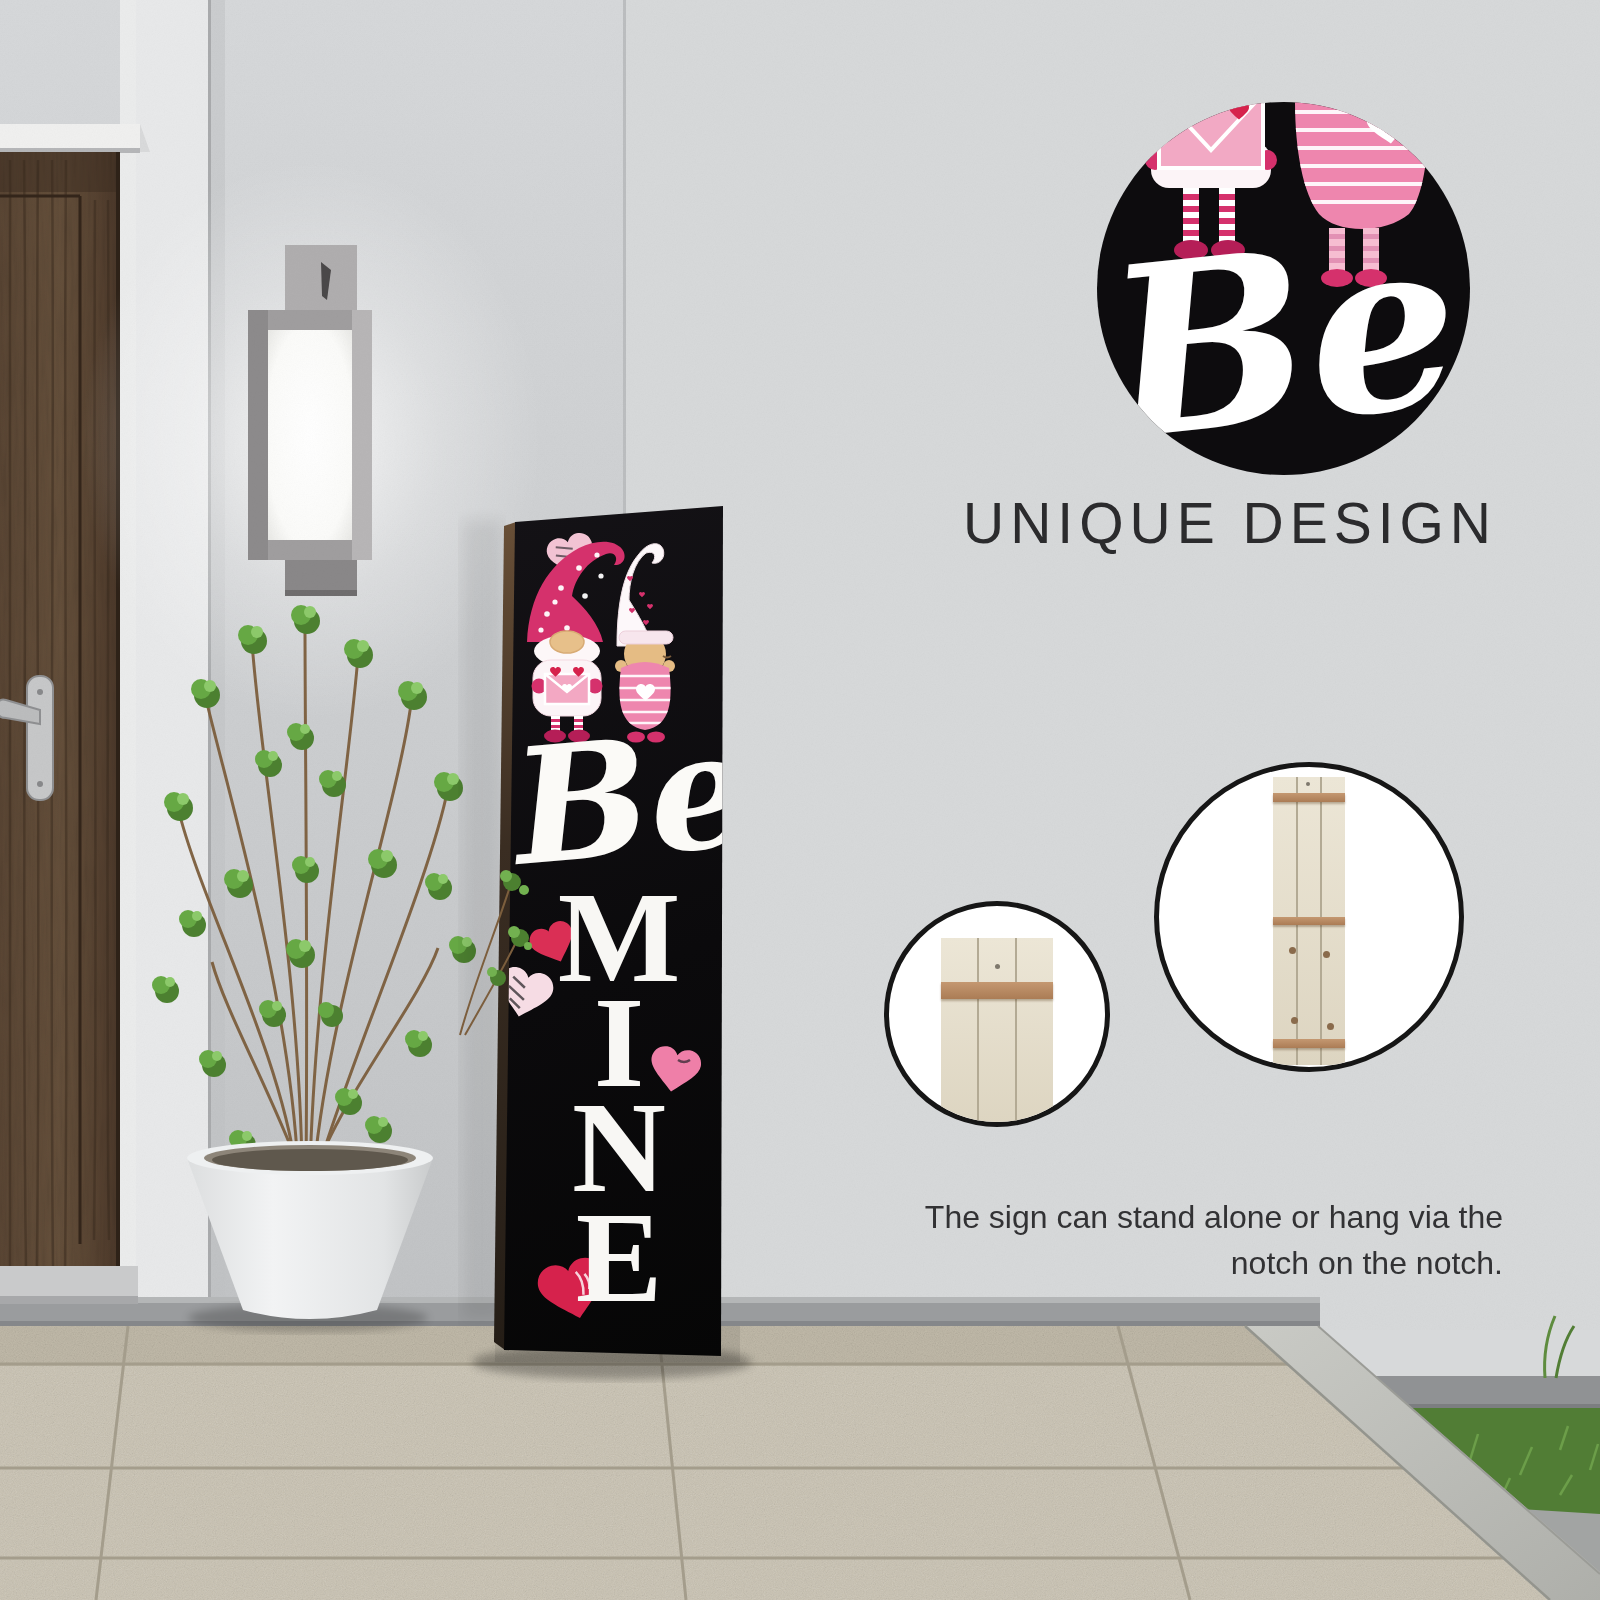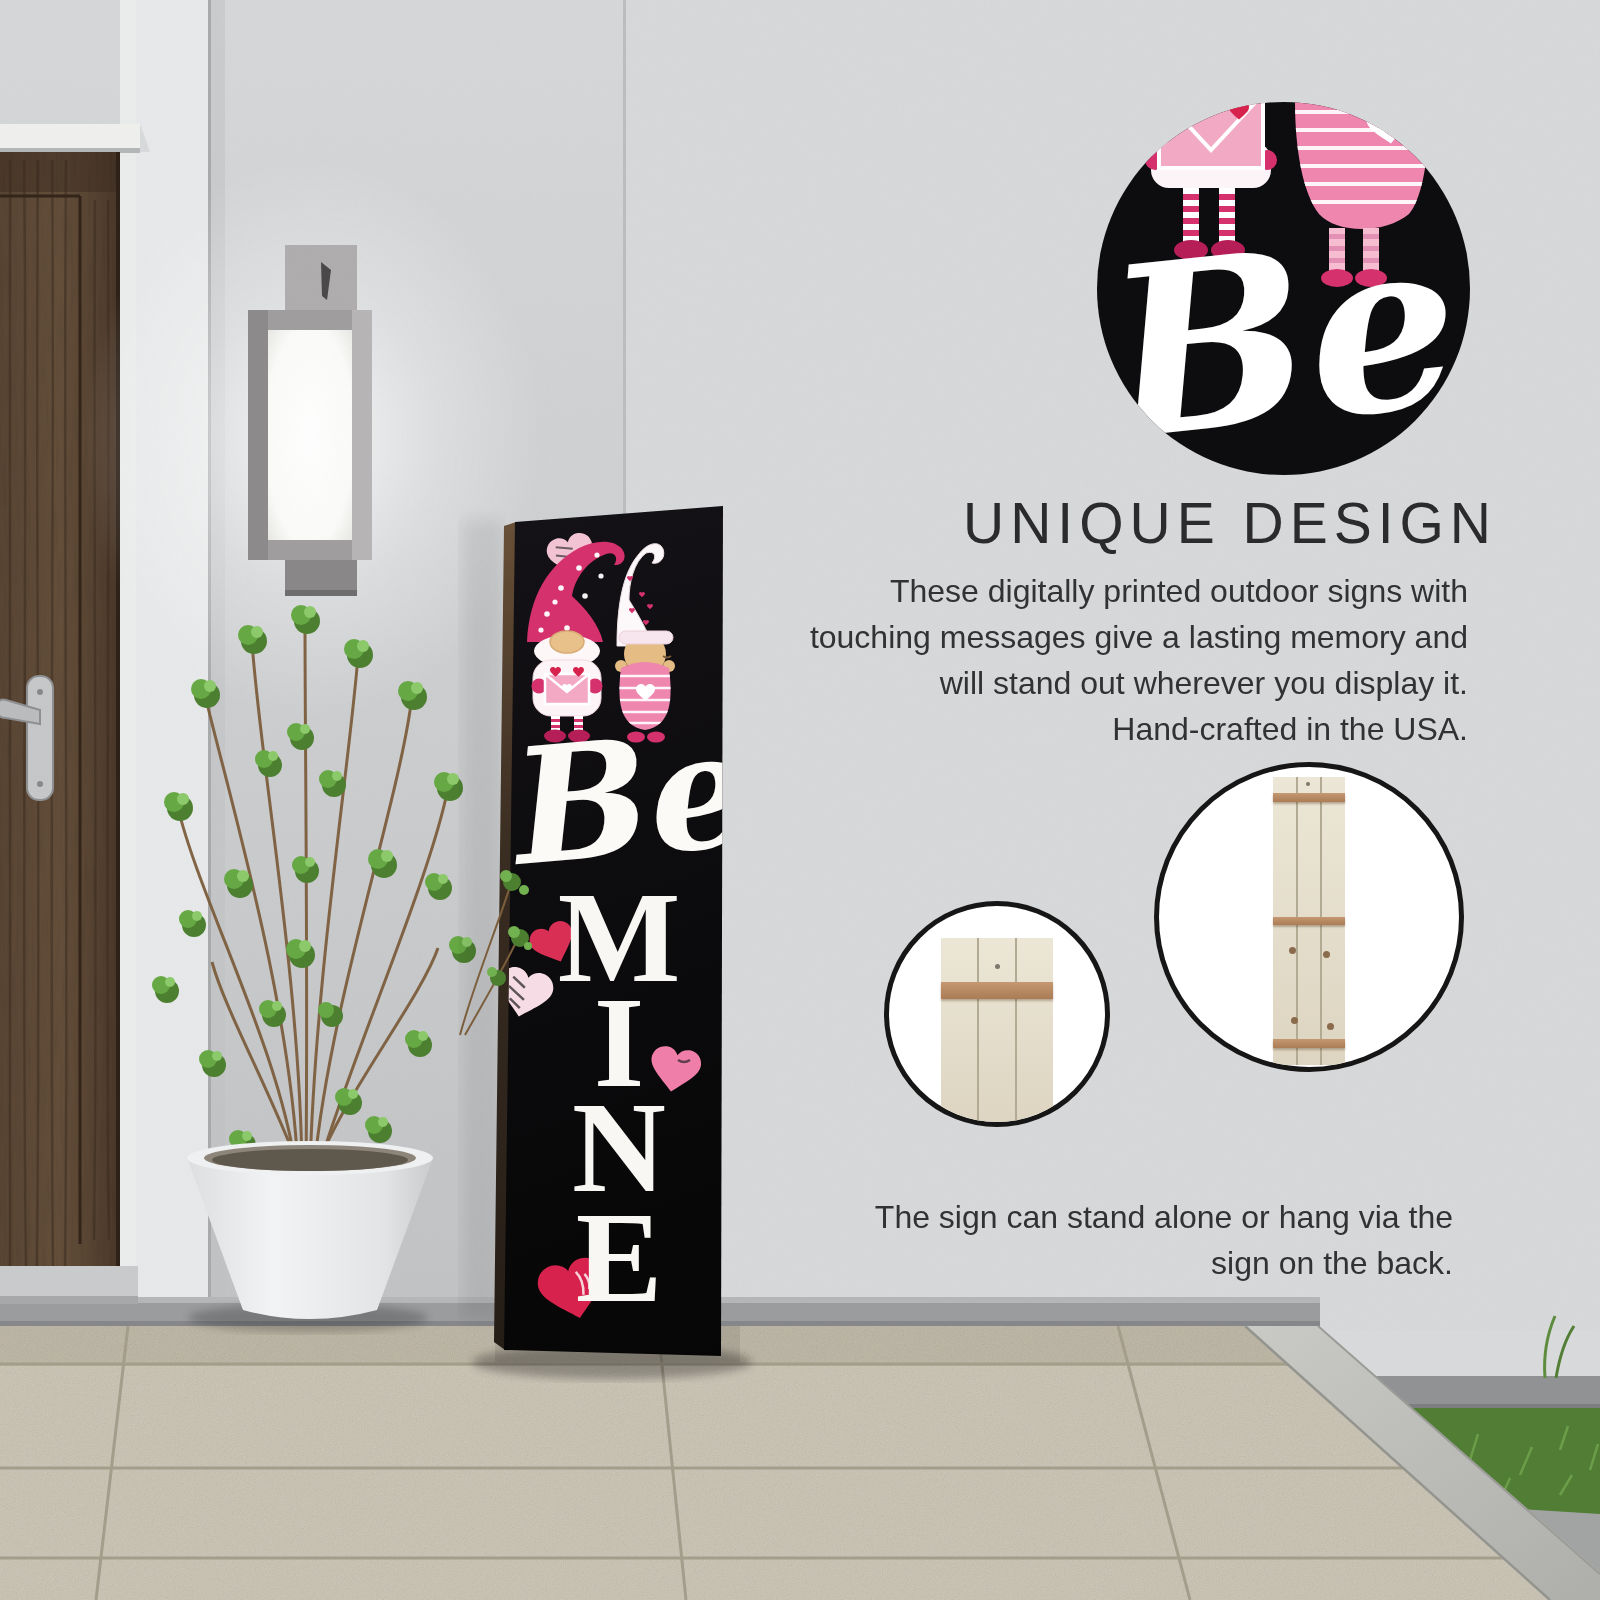"These digitally printed outdoor signs" div.para { html: <div> <div>These digitally printed outdoor signs with</div> <div>touching messages give a lasting memory and</div> <div>will stand out wherever you display it.</div> <div>Hand-crafted in the USA.</div> </div> -> none }
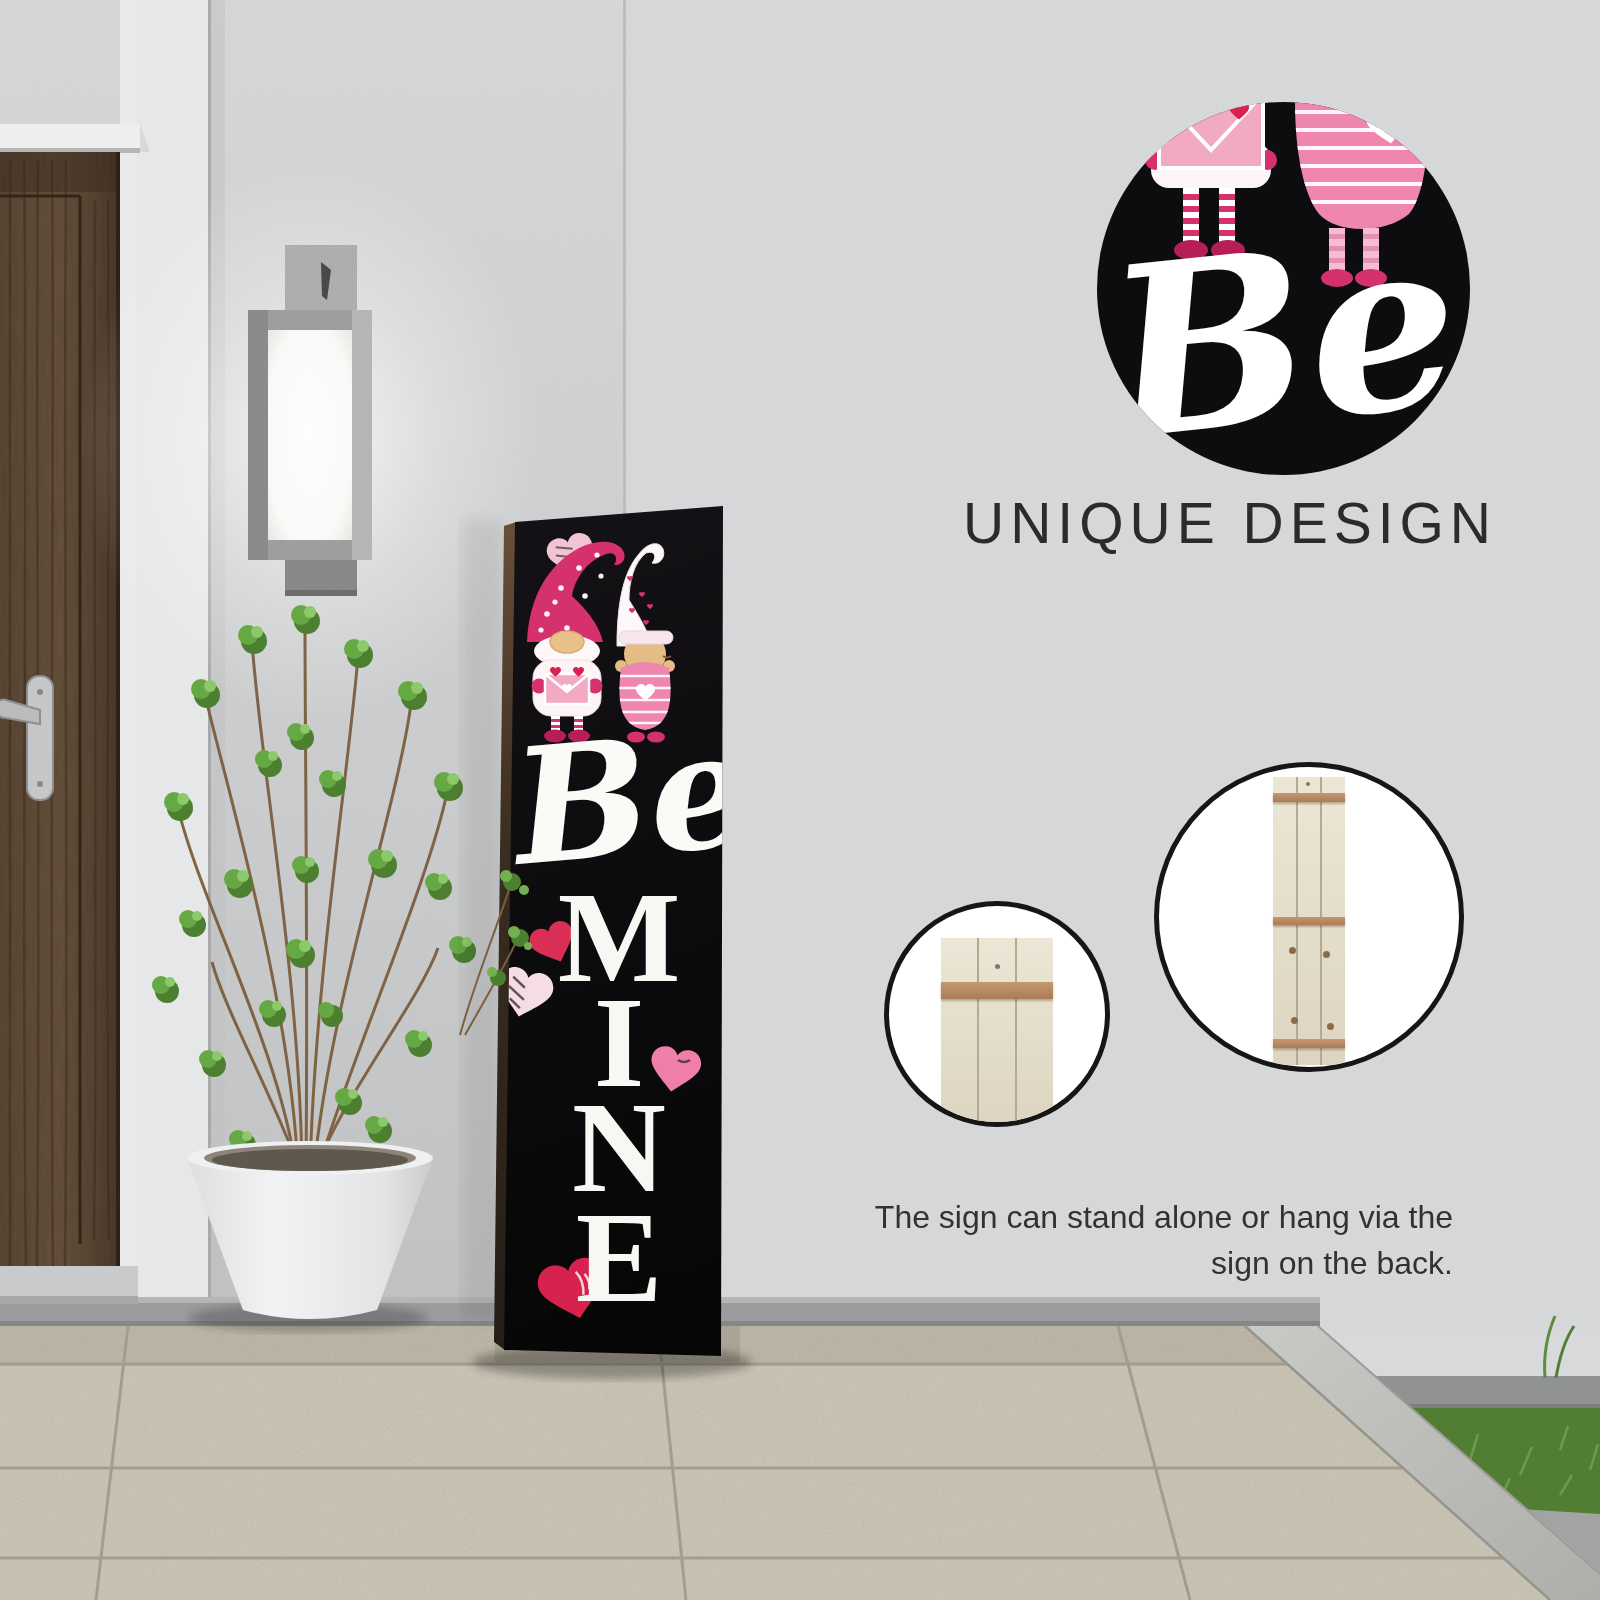"The sign can stand alone" #para-easy { left: 766px -> 816px }
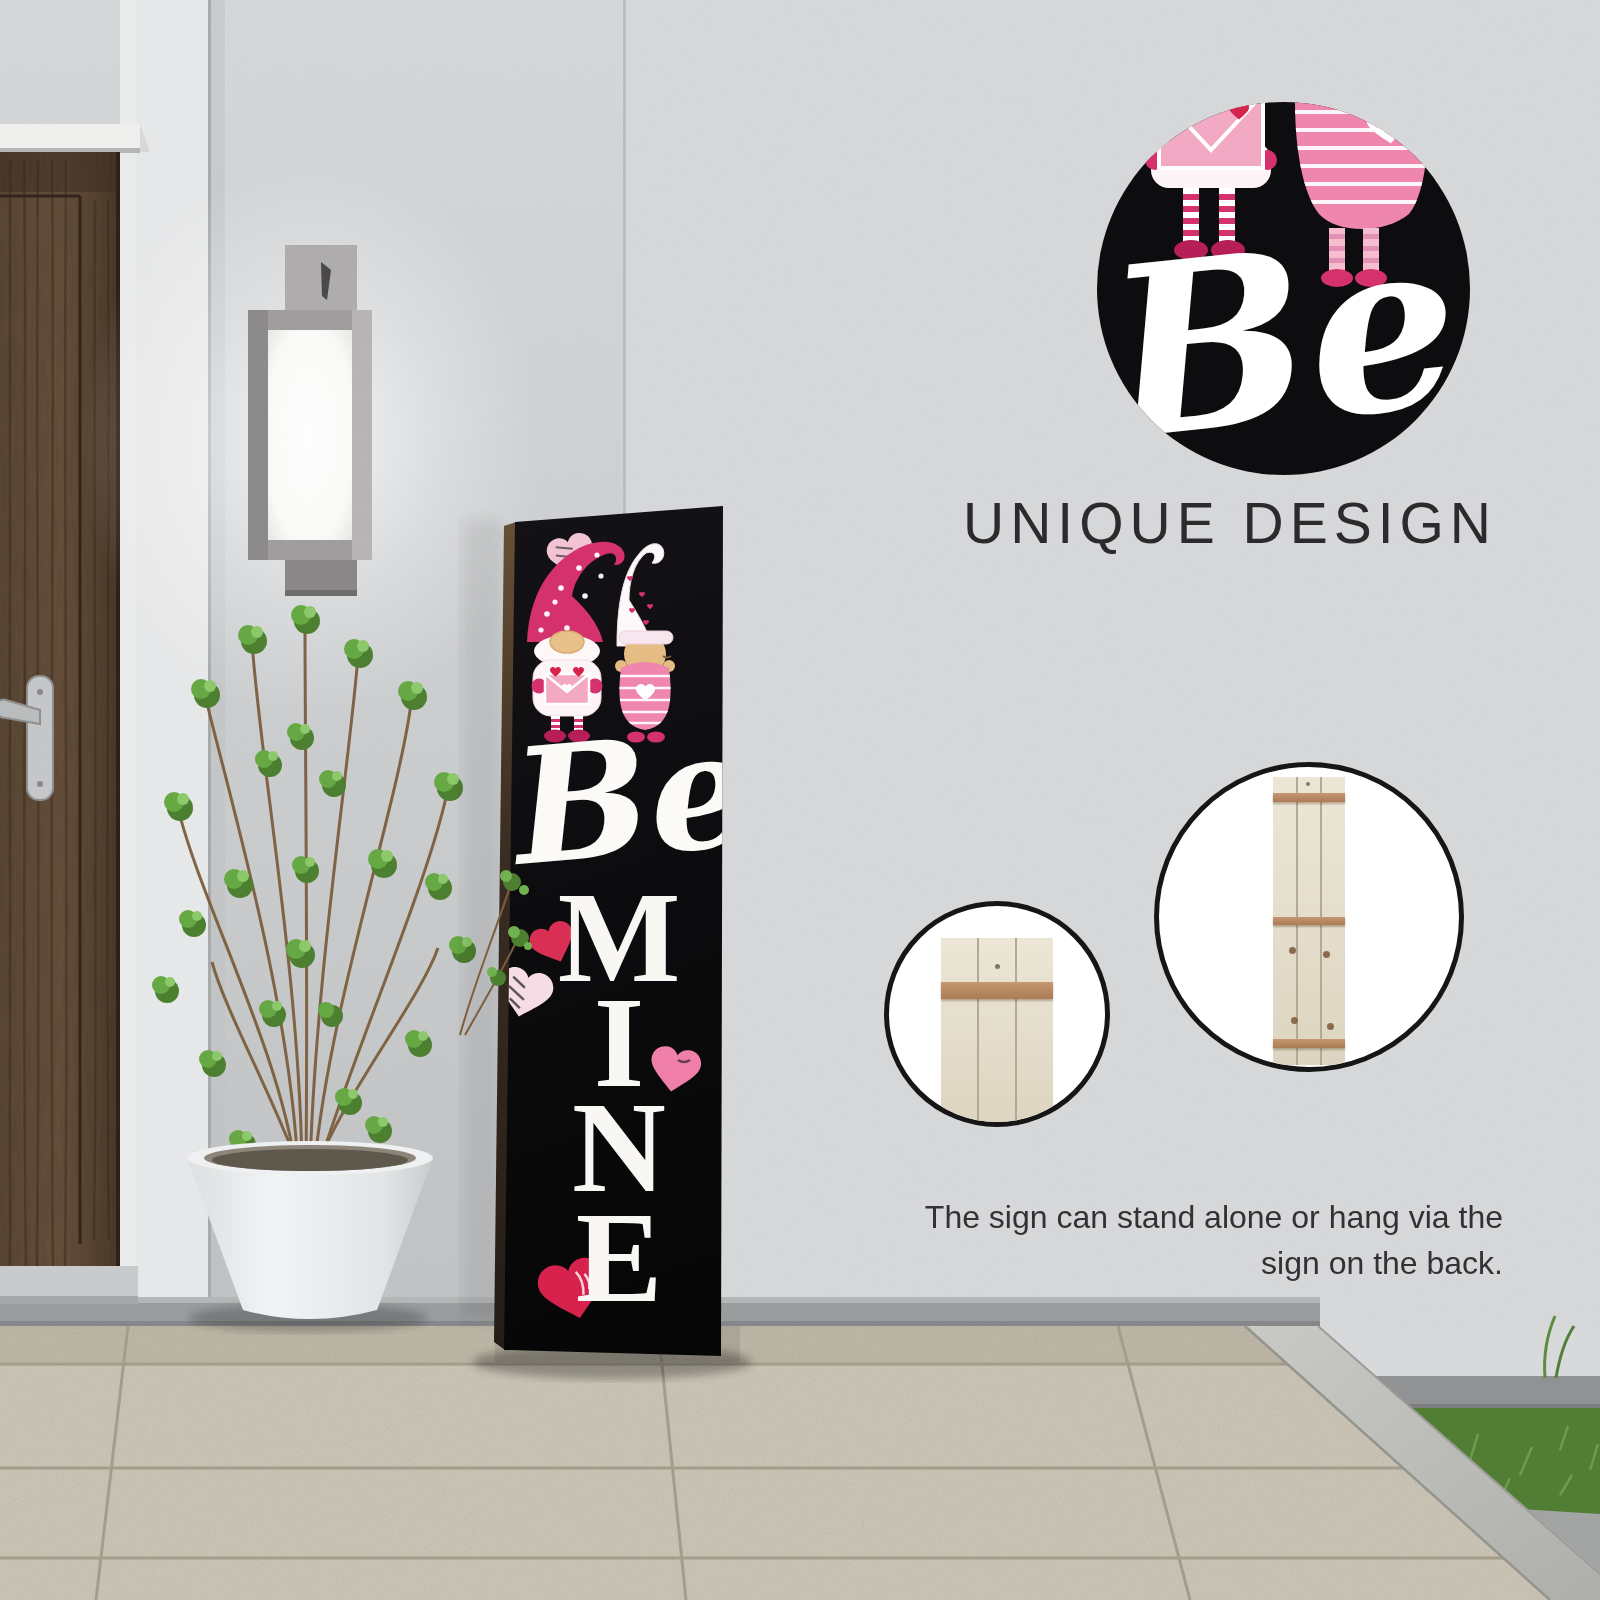"sign on the back." div { text: sign on the back -> notch on the notch }
